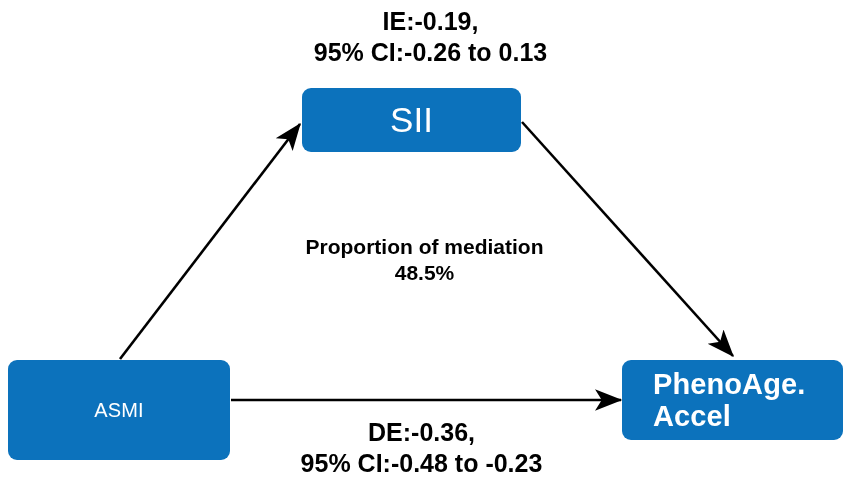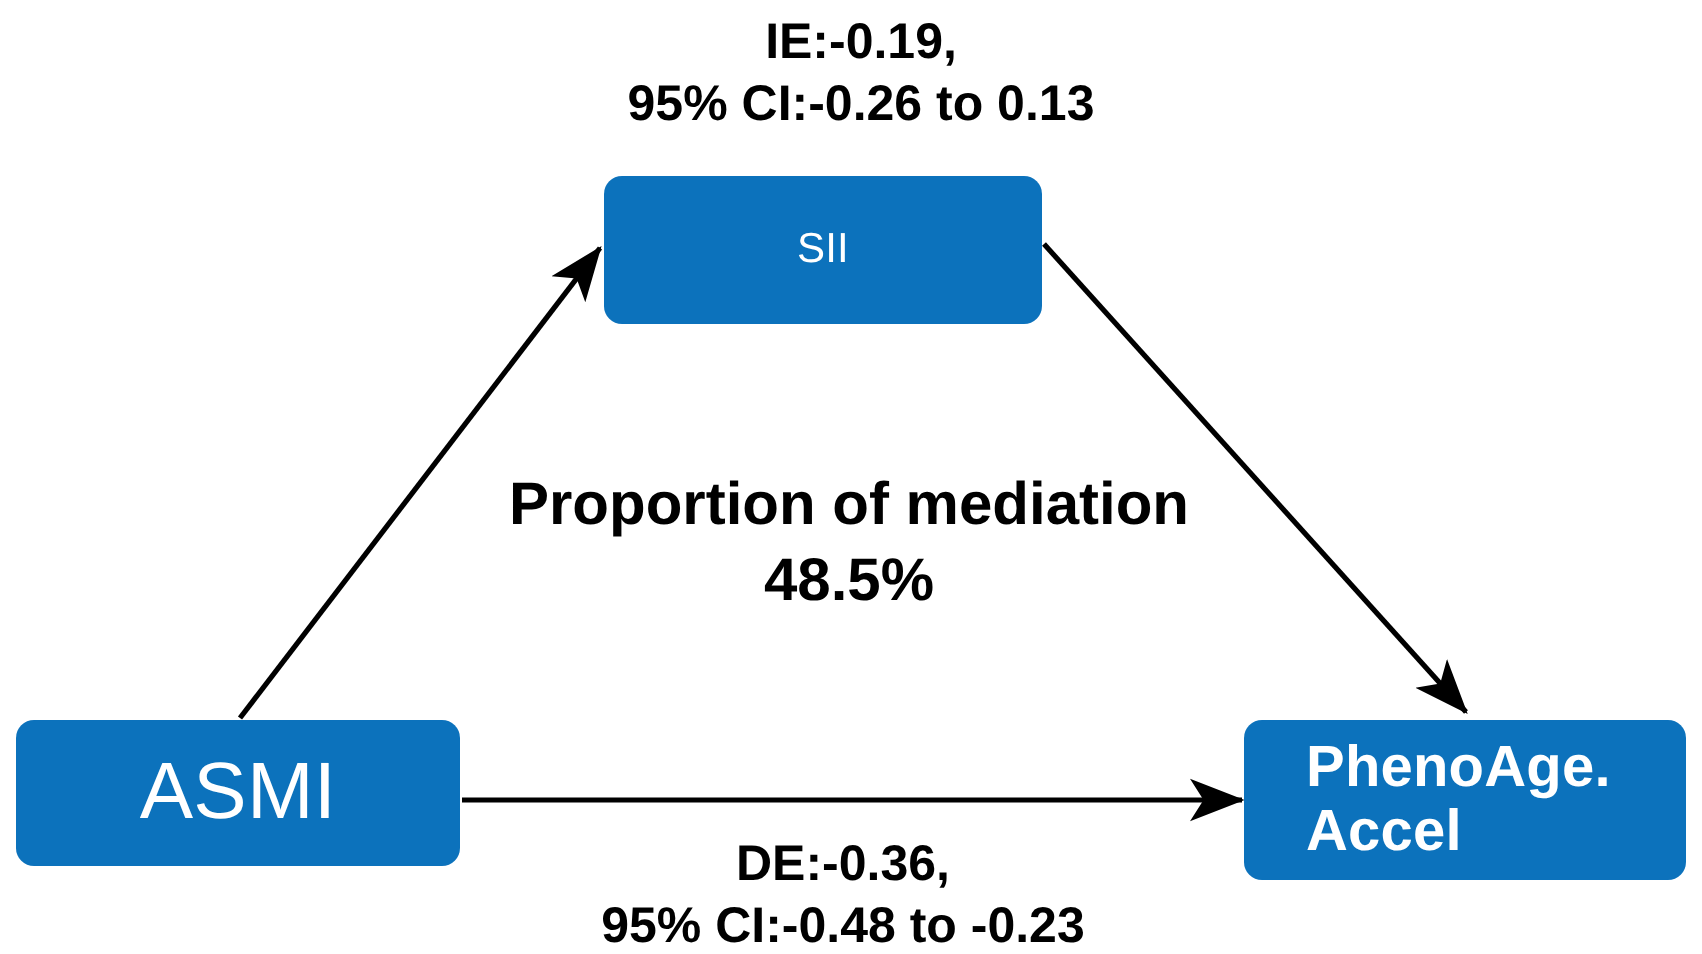"SII" #node-sii { font-size: 21px -> 35px; height: 74px -> 64px }
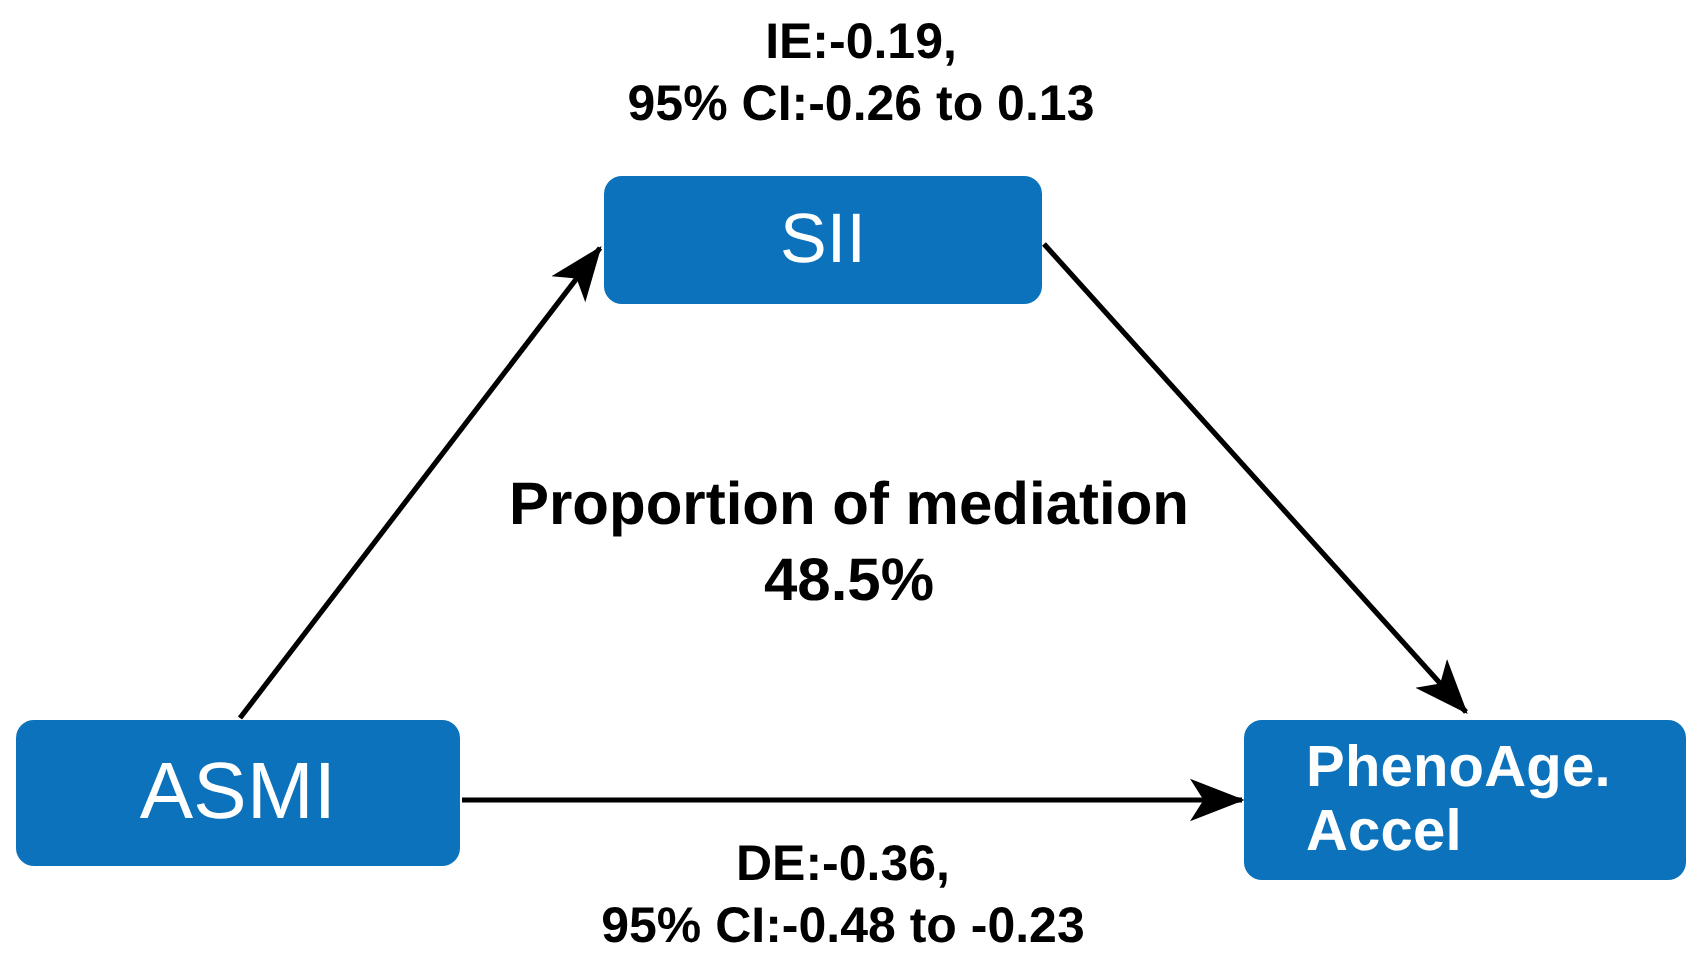"Proportion of mediation" #annotation-mediation { font-size: 30px -> 21px }
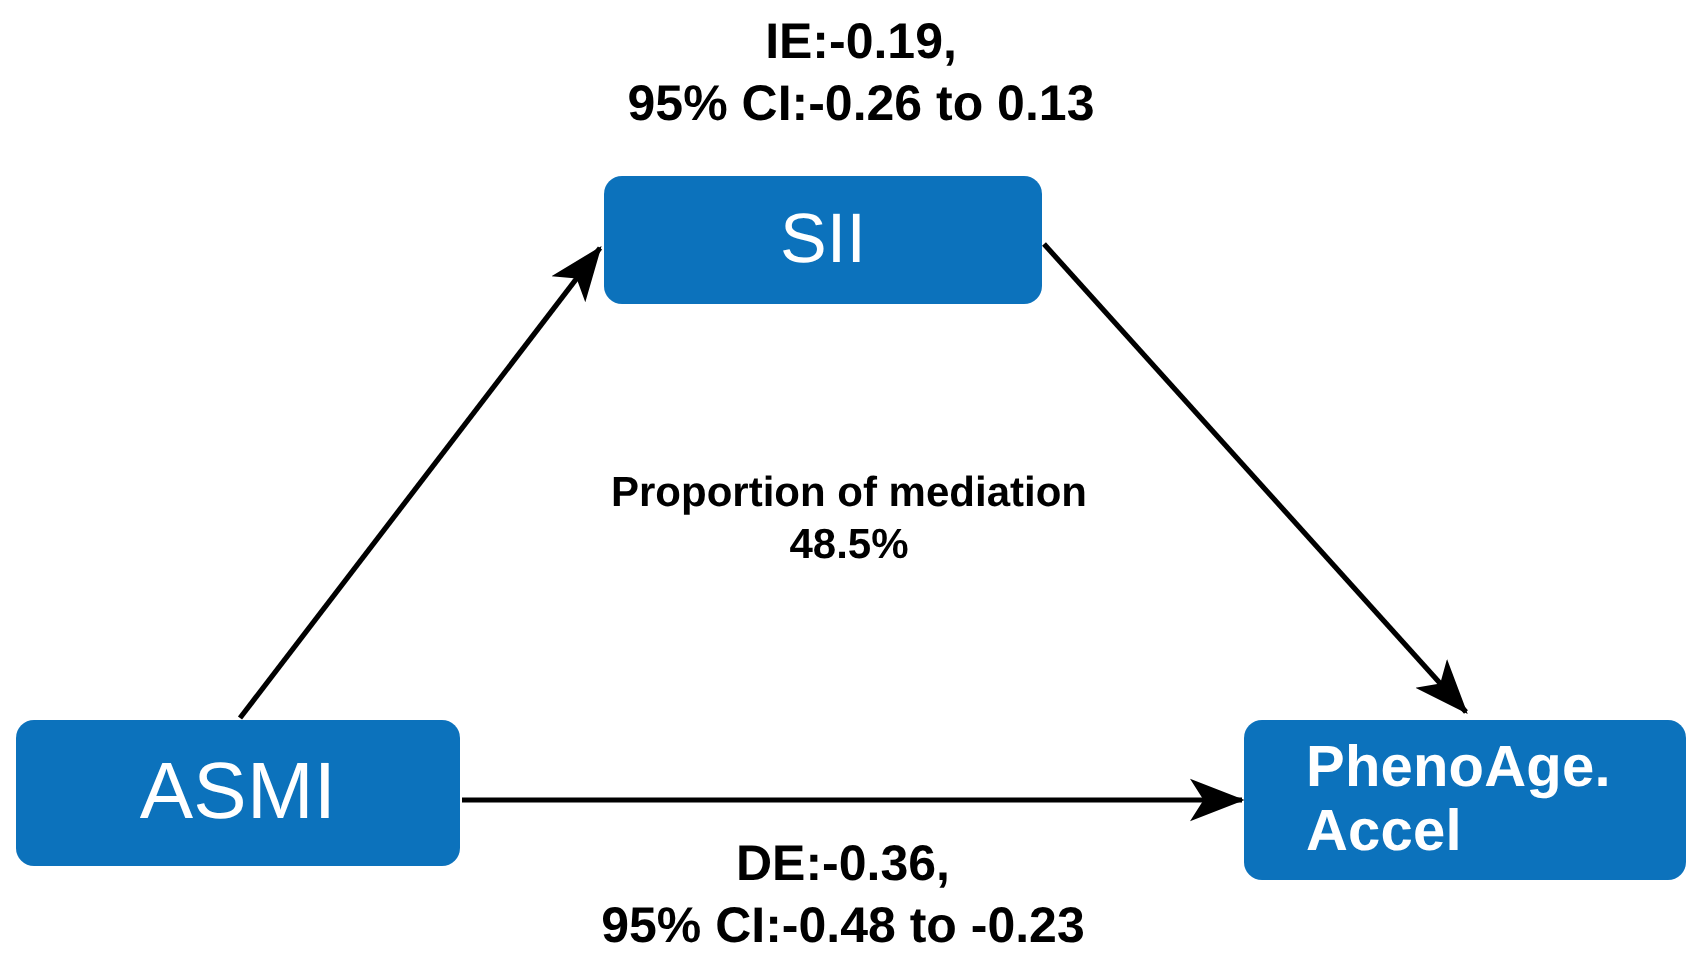"ASMI" #node-asmi { font-size: 40px -> 20px; height: 73px -> 100px }
